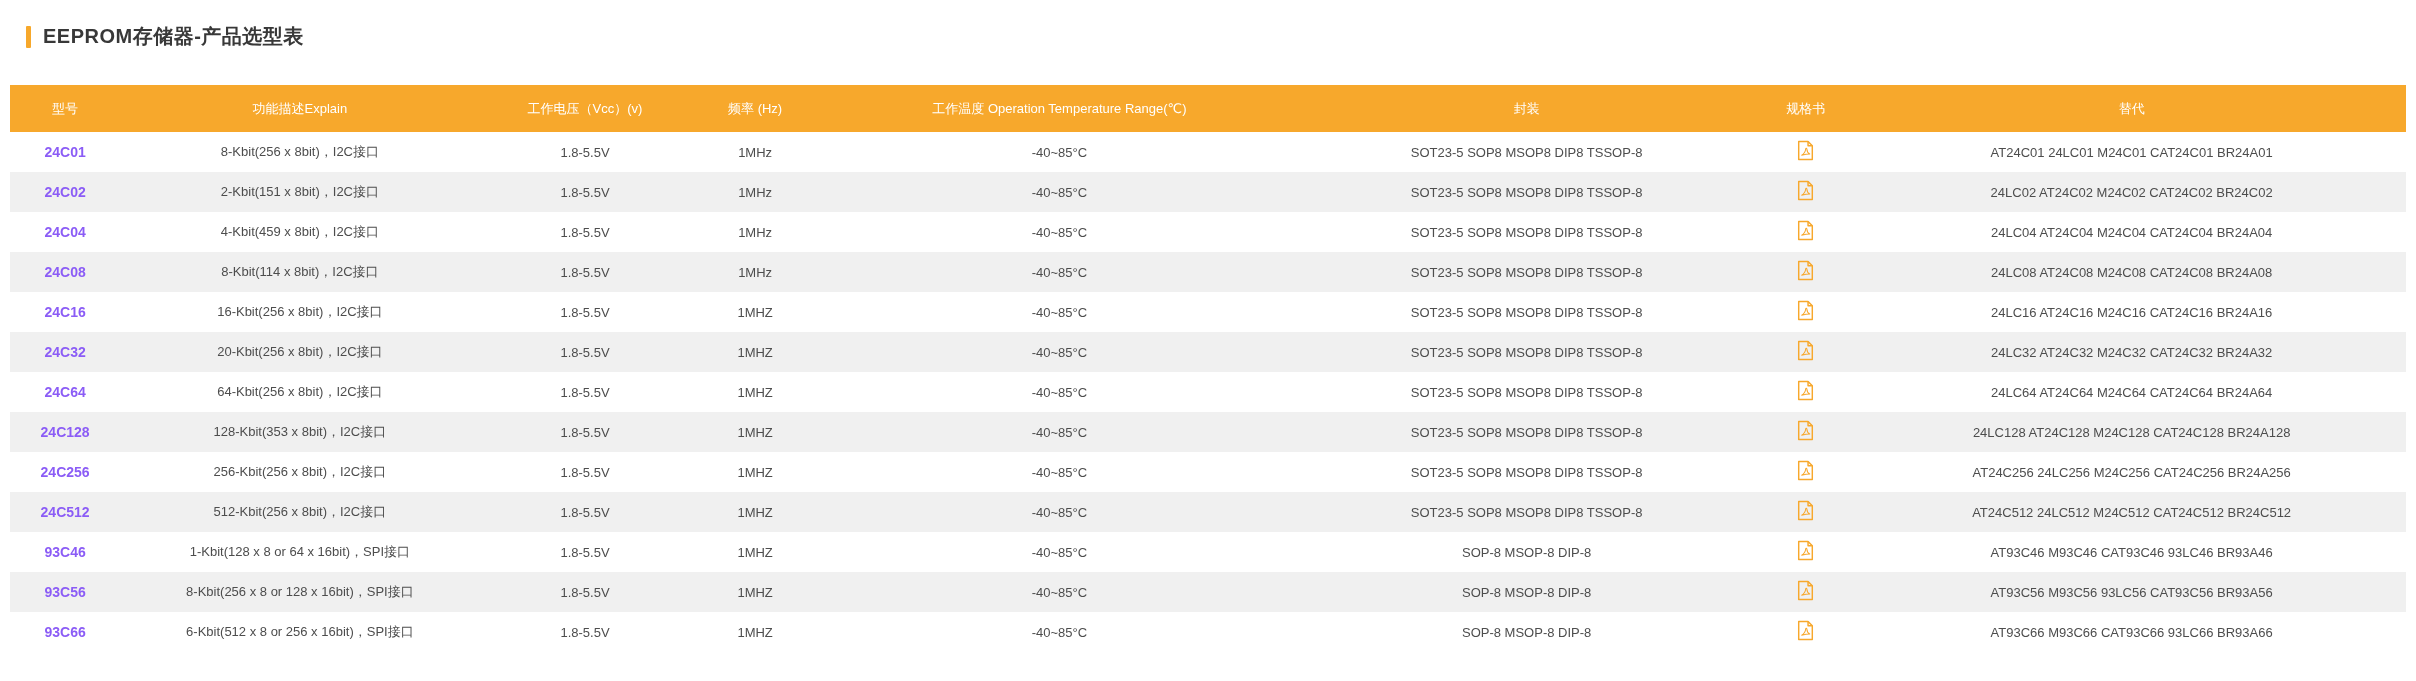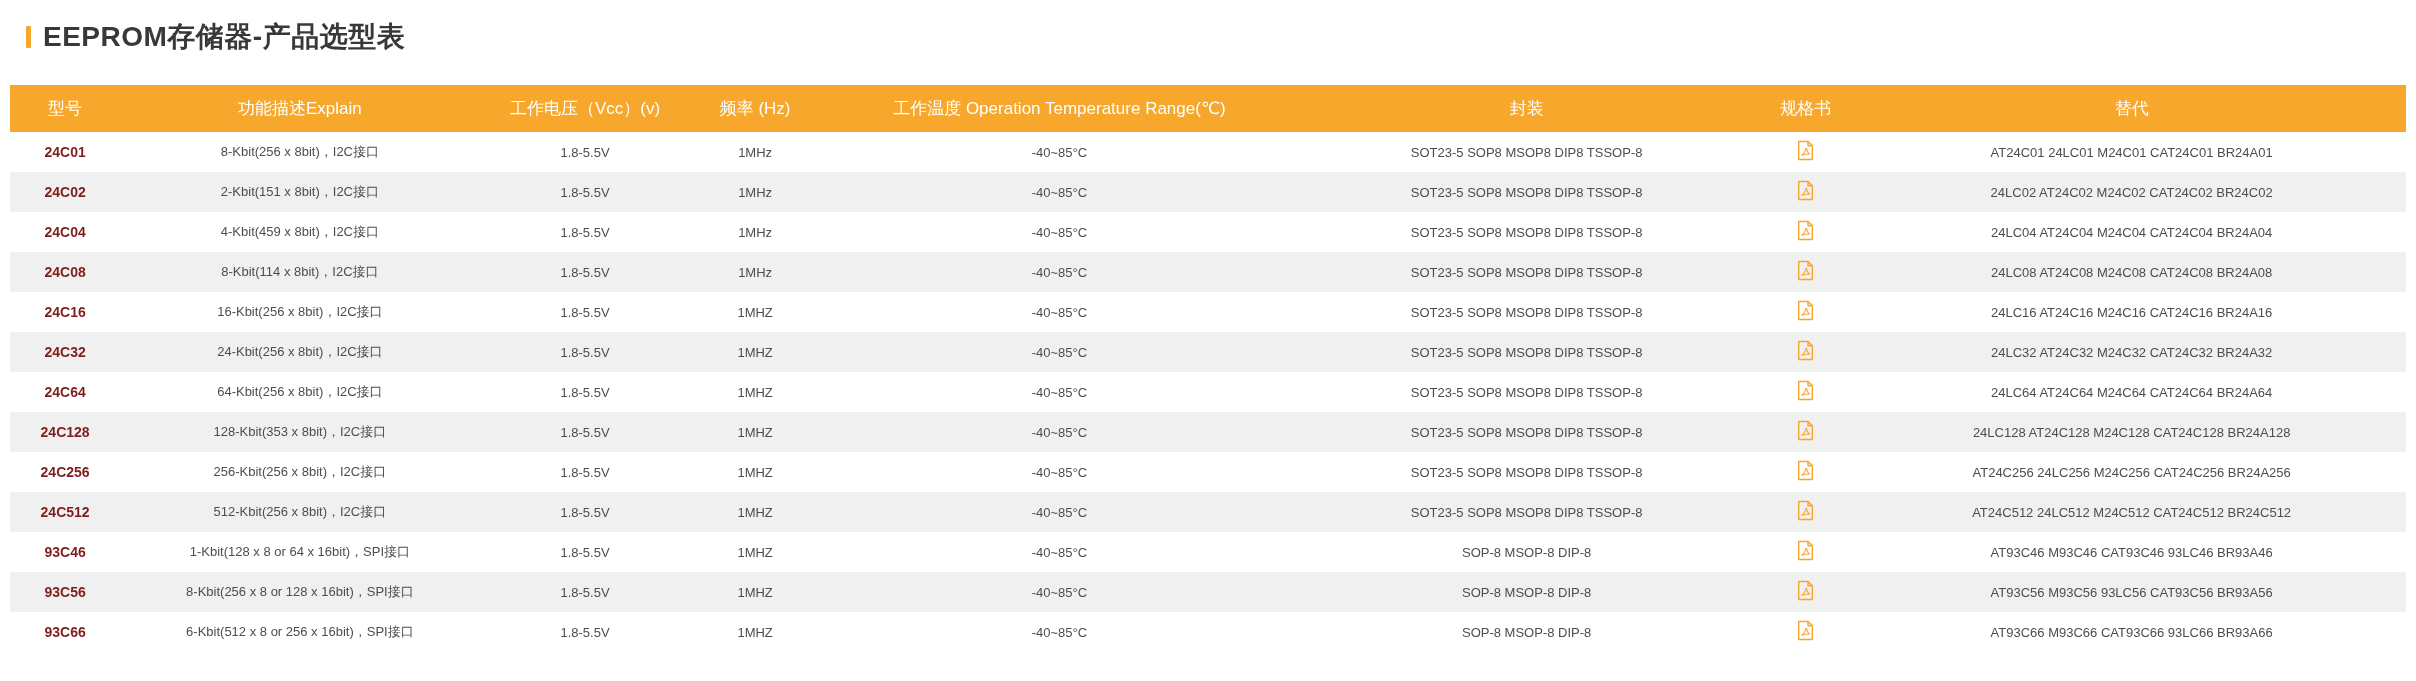"EEPROM存储器-产品选型表" .page-title { font-size: 28px -> 20px }
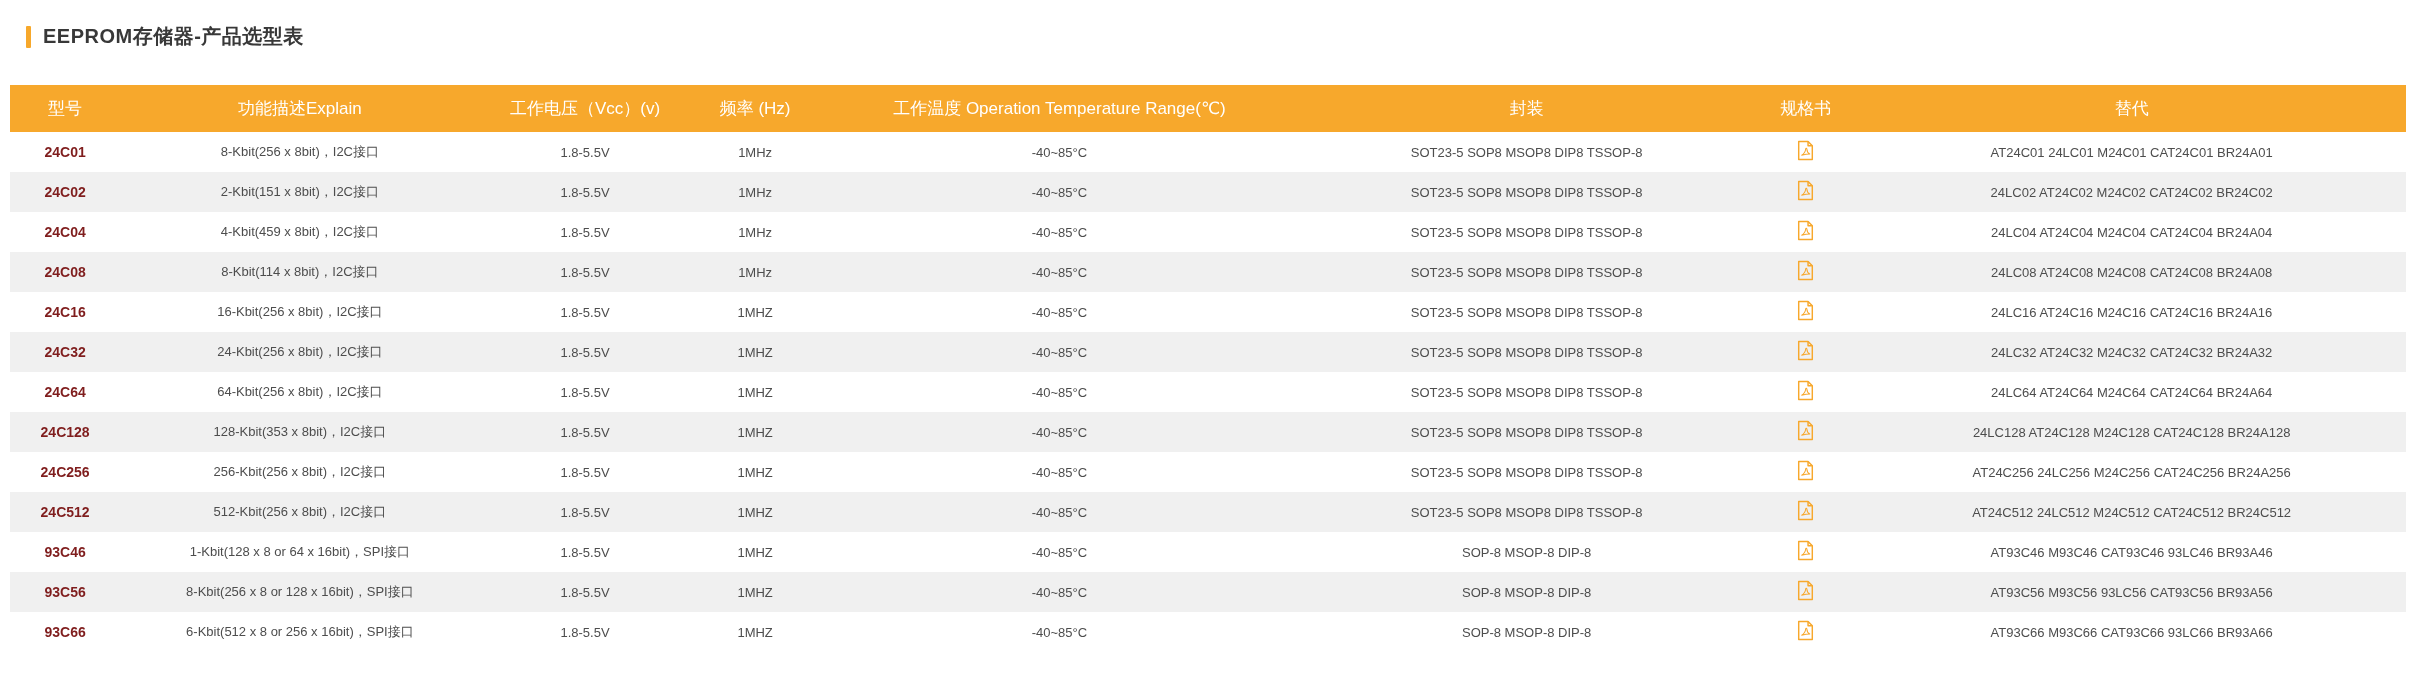"型号" thead th { font-size: 17px -> 13px }
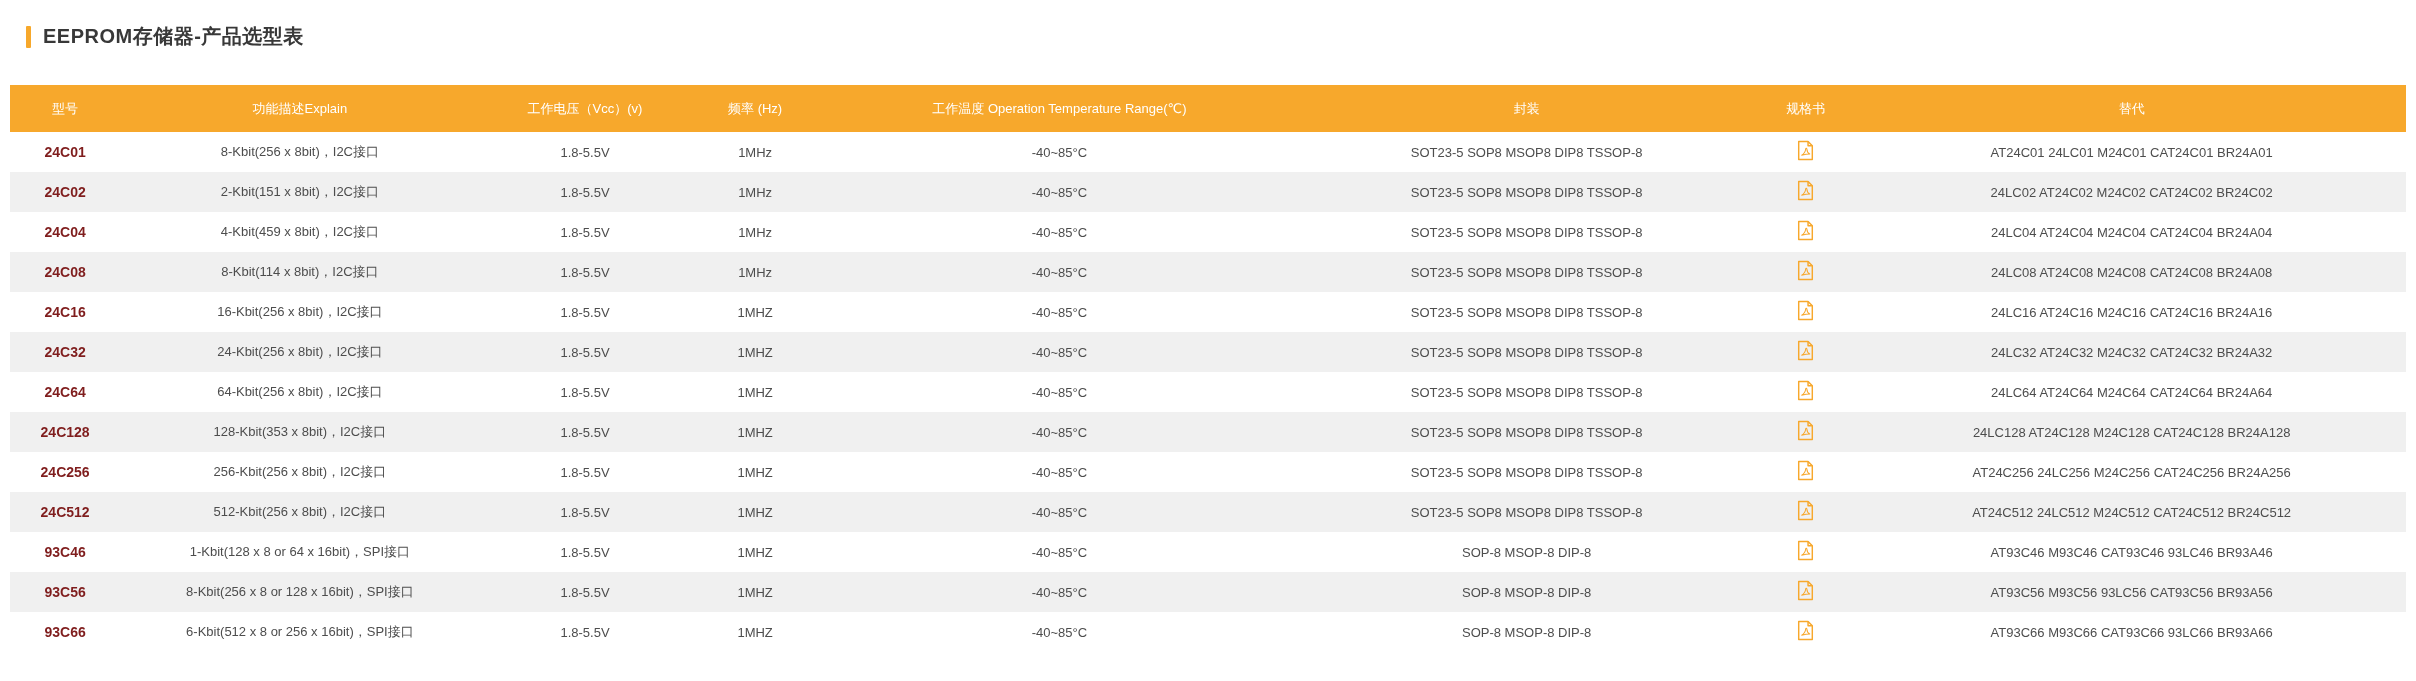"24C01" .model-link { color: #7f1d1d -> #8b5cf6 }
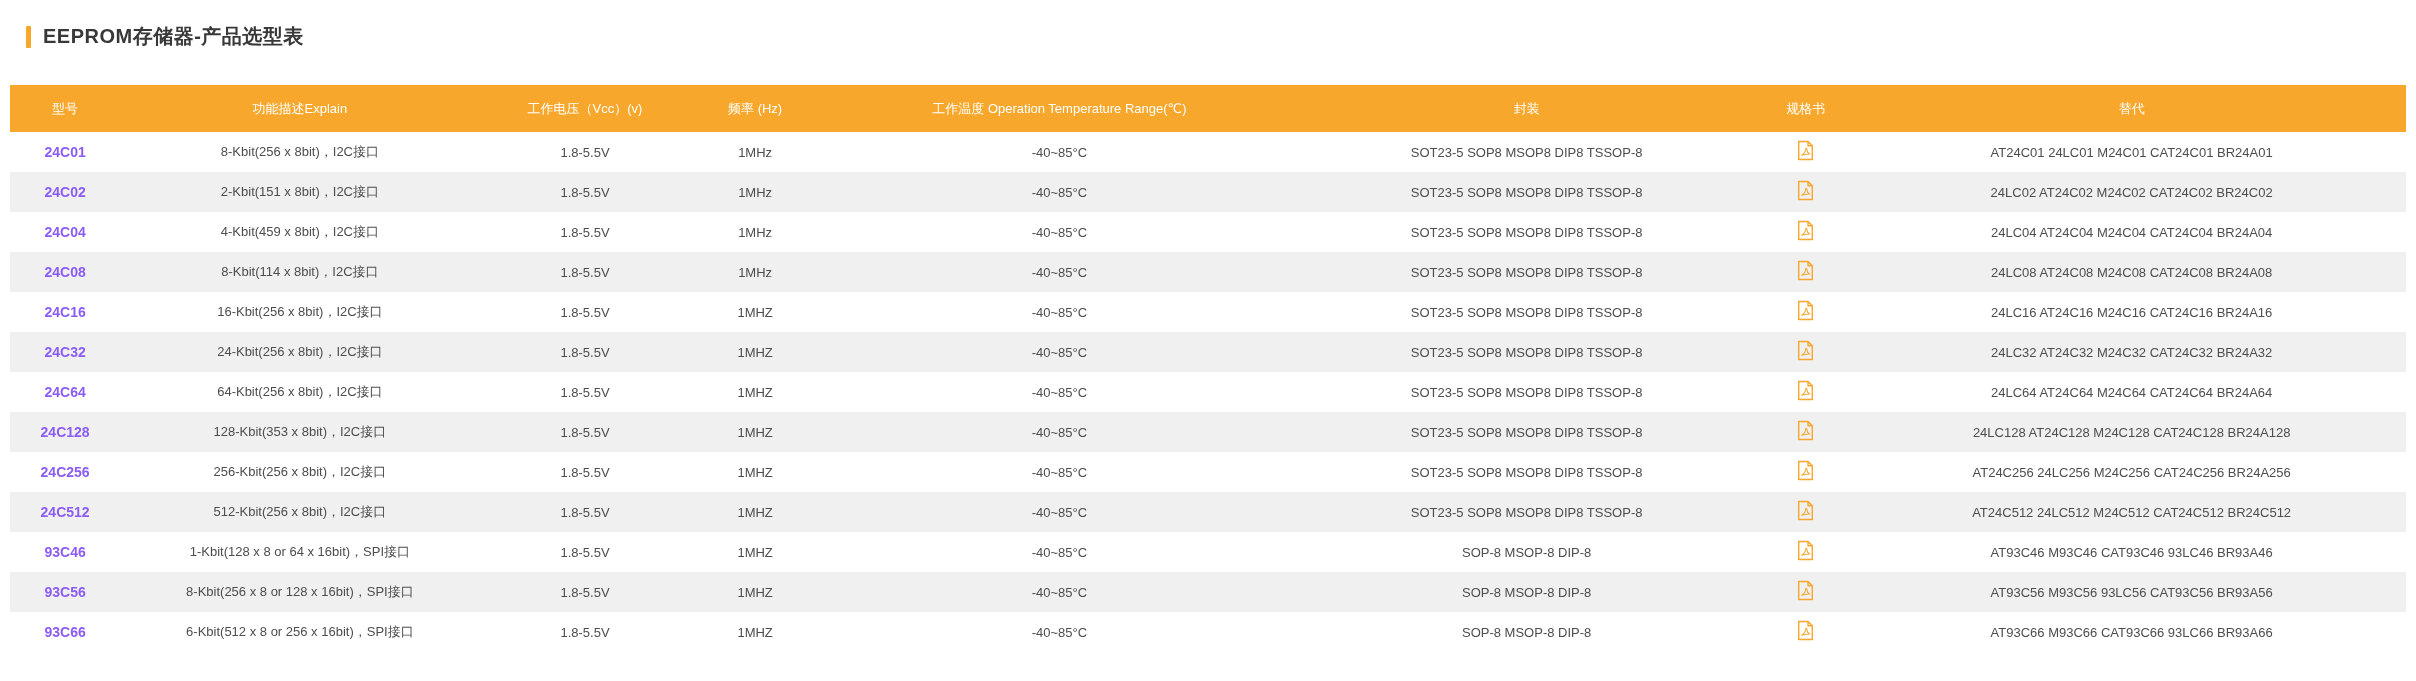"24-Kbit(256 x 8bit)，I2C接口" td { text: 24-Kbit -> 20-Kbit }
